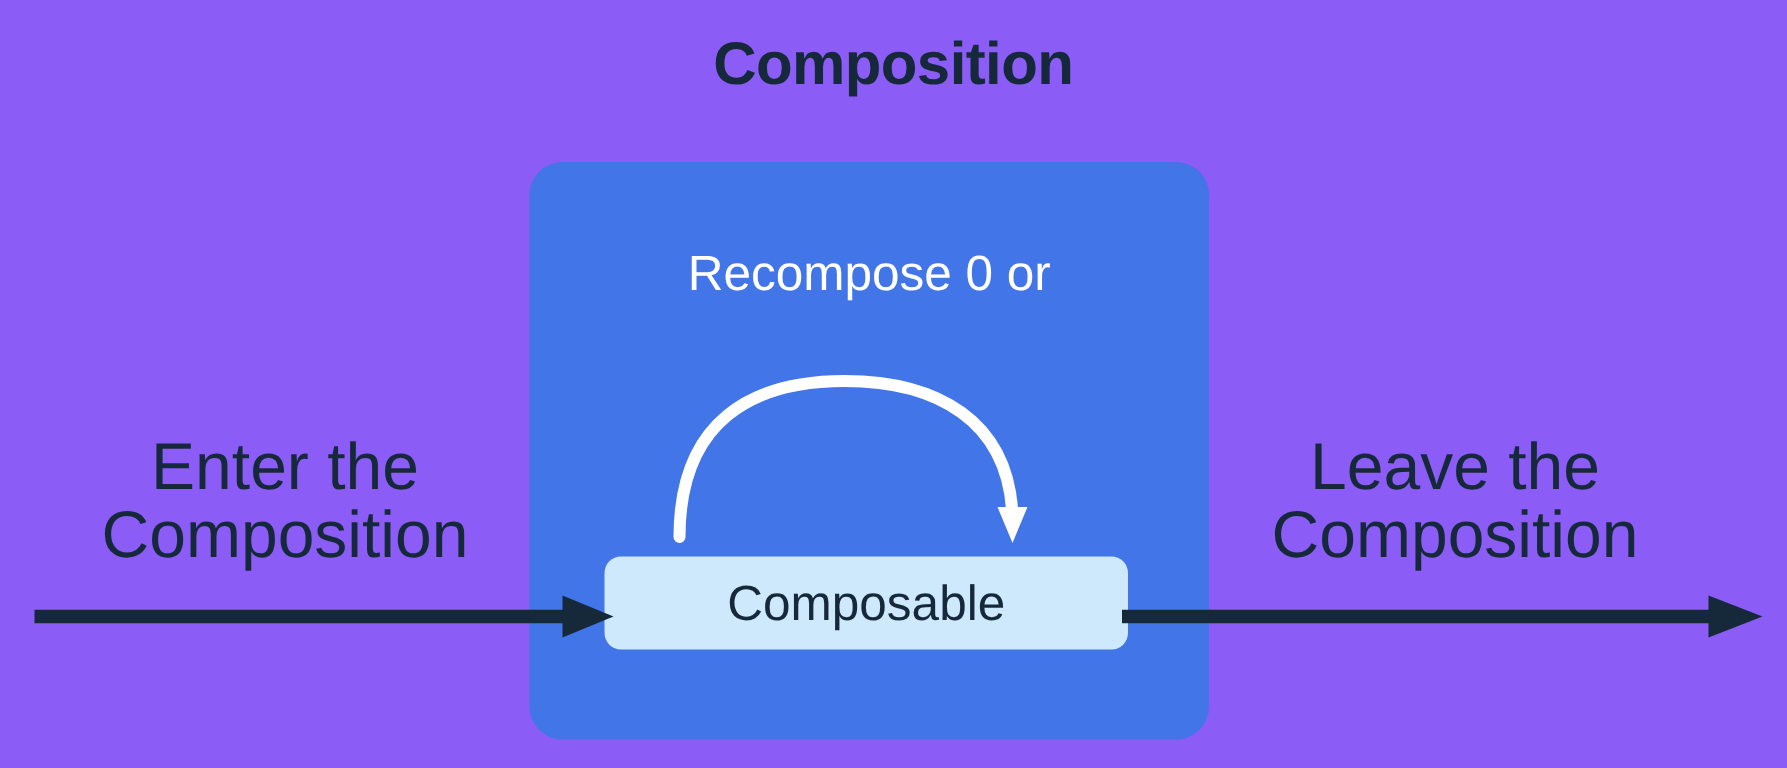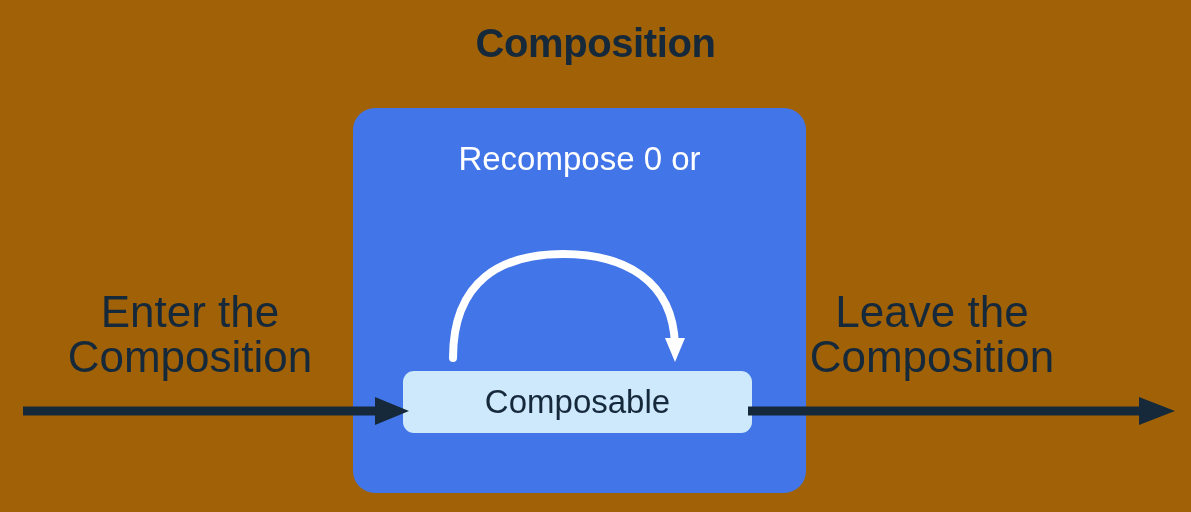"Composition" #canvas { background: #a16207 -> #8b5cf6 }
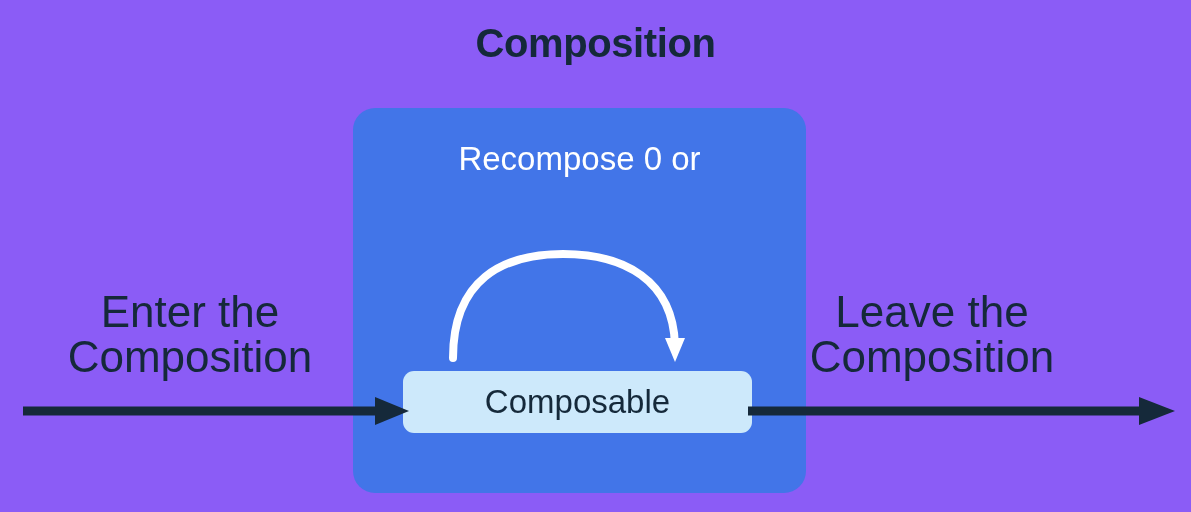"Recompose 0 or" #recompose-caption { top: 136px -> 159px }
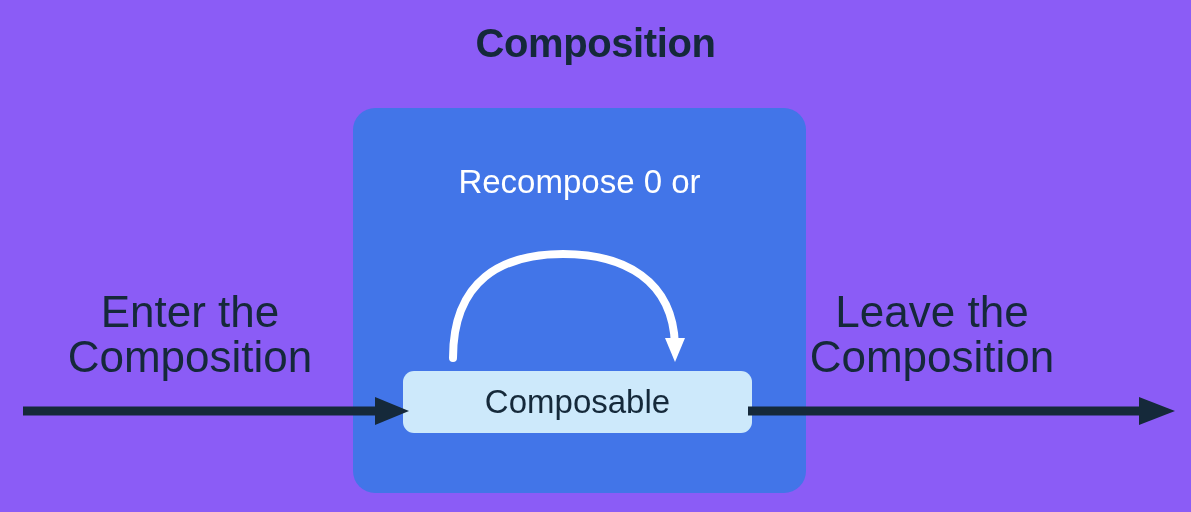"Leave the" #leave-label { left: 772px -> 810px }
